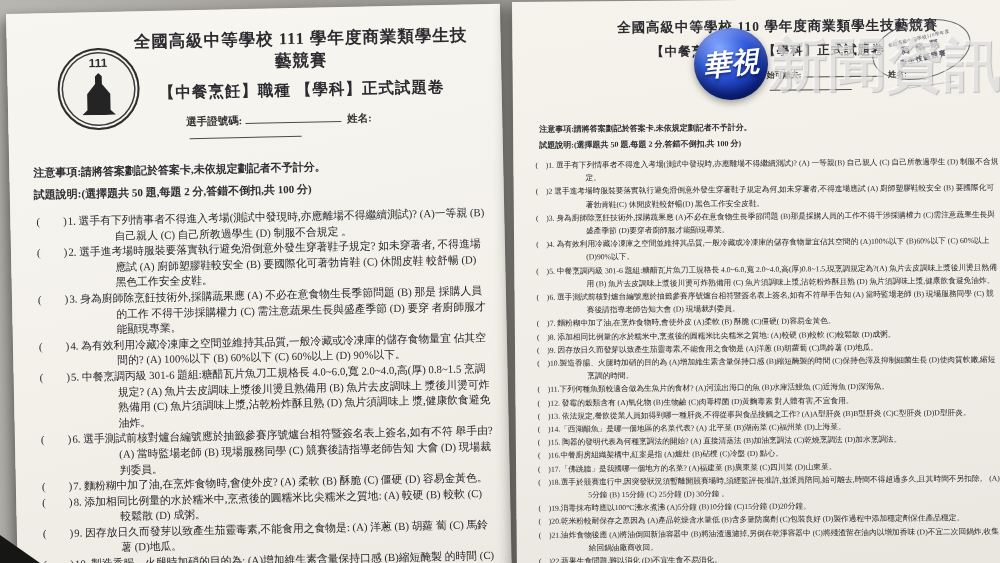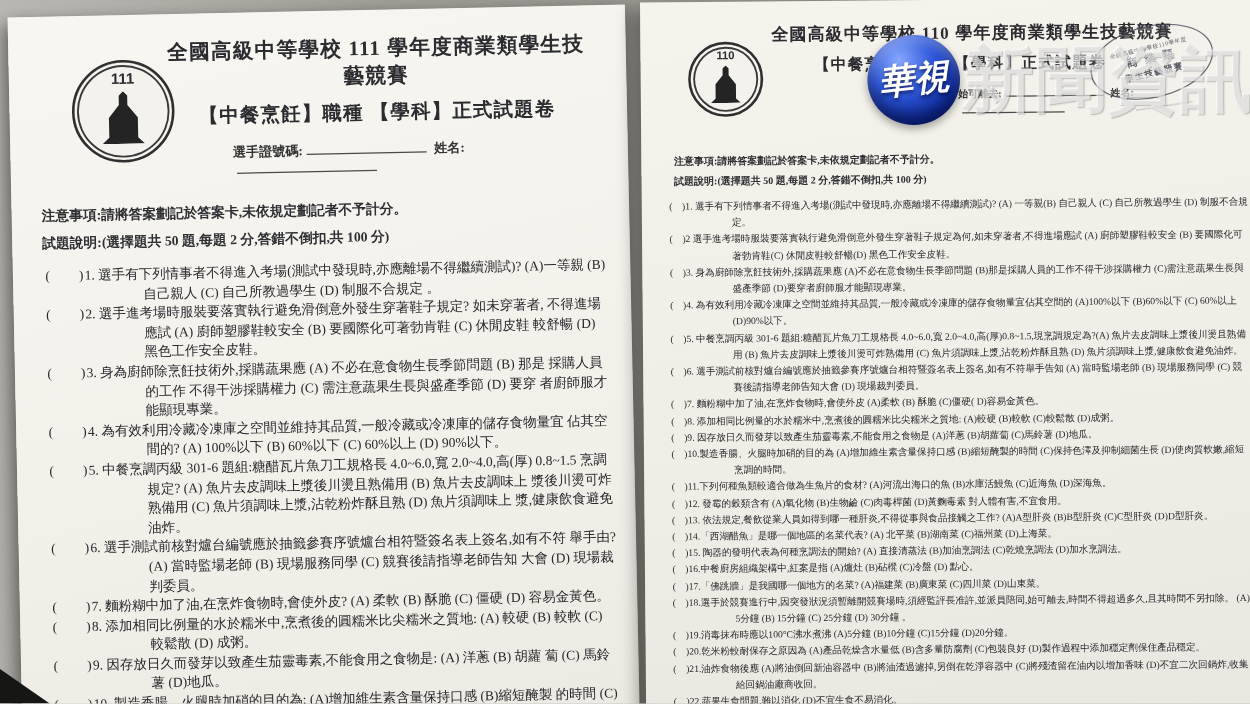"110" div.emblem { html: <div> <span>110</span> <div></div> </div> -> none }
